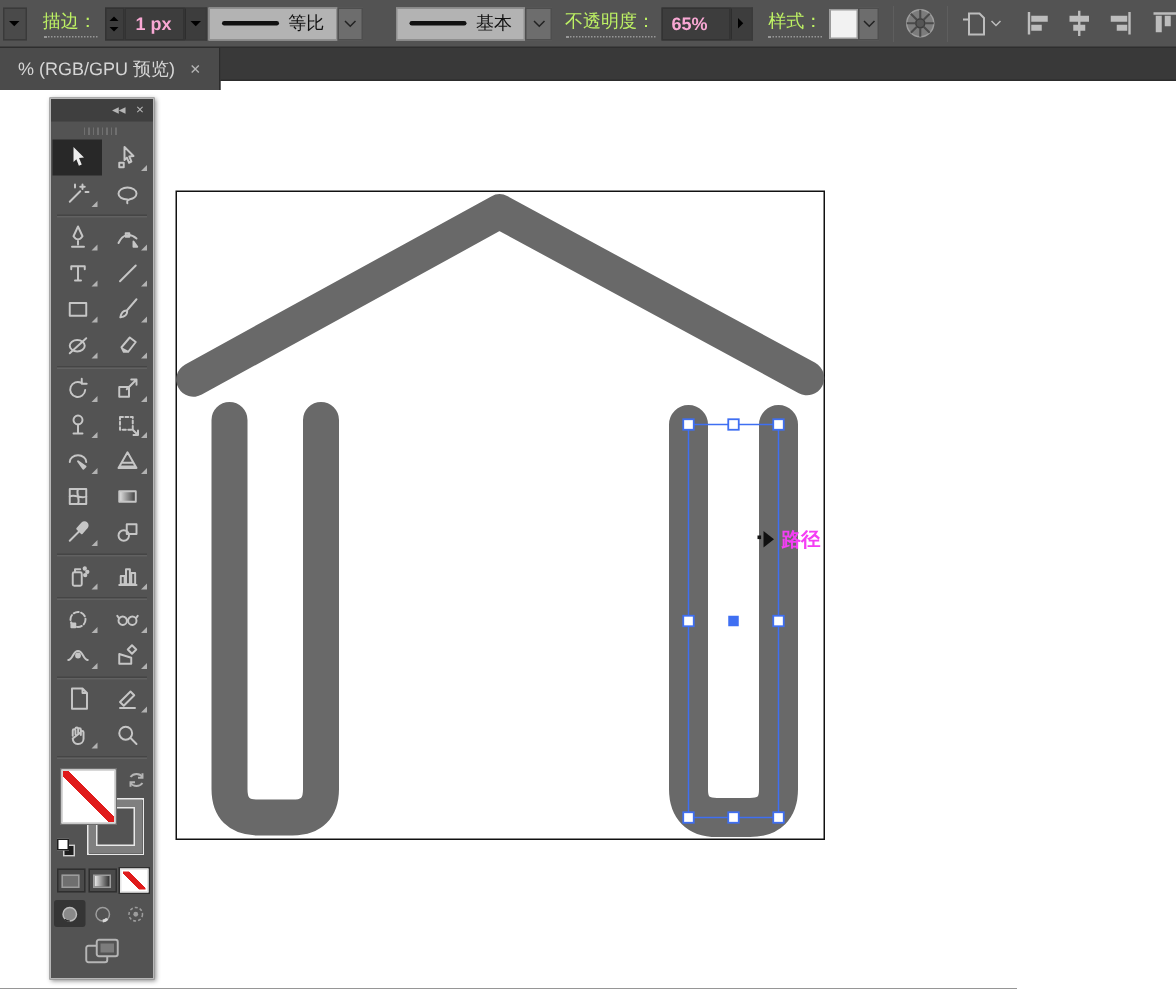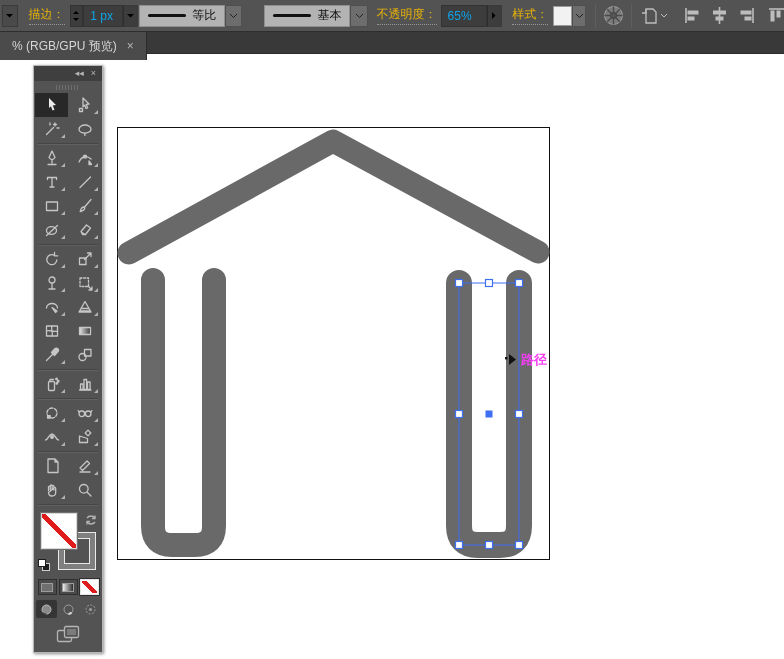"描边：" .tb-label { color: #eab308 -> #bef264 }
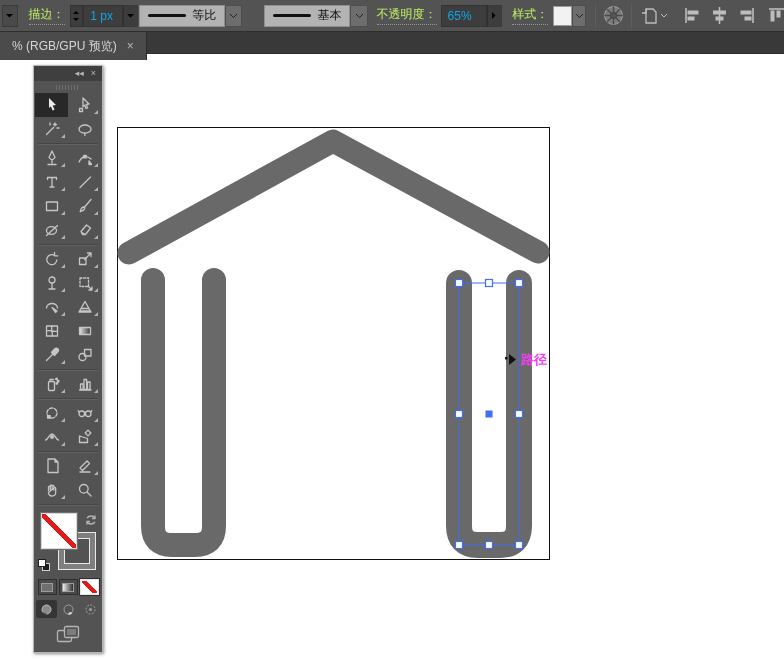"1 px" .tb-field { color: #0ea5e9 -> #f9a8d4; font-weight: none -> bold }
